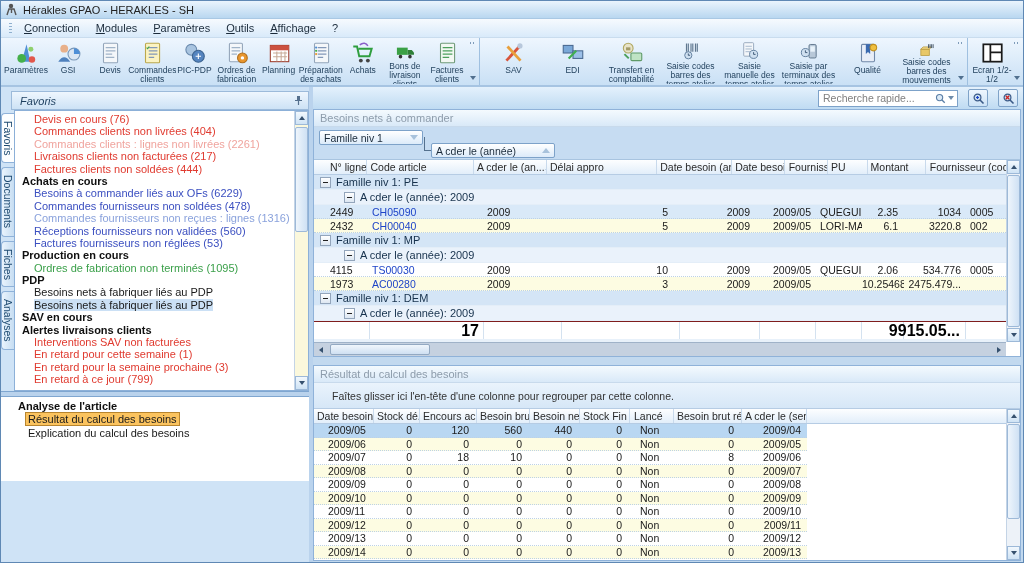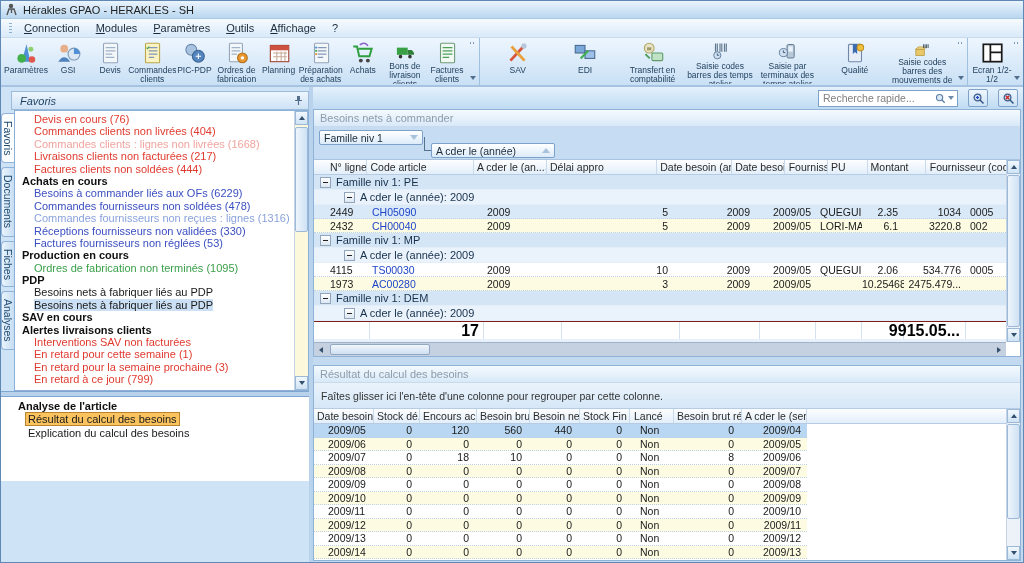"Saisie manuelle des temps atelier" div.tb-btn { html: none -> <div> <svg> <rect></rect> <path></path> <circle></circle> <path></path> </svg> <span>Saisie manuelle des temps atelier</span> </div> }
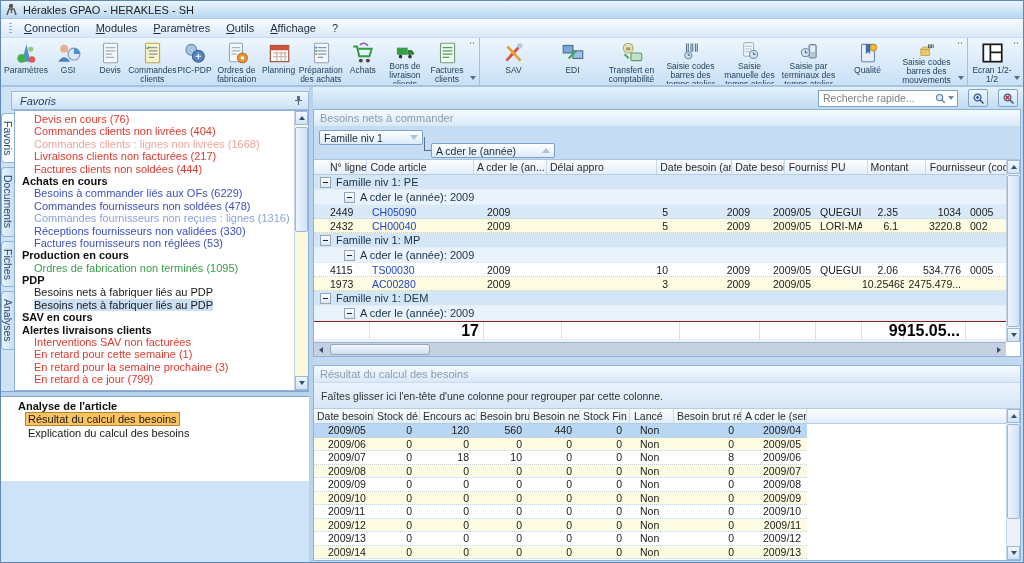"Commandes clients : lignes non" span.salmon { text: 1668 -> 2261 }
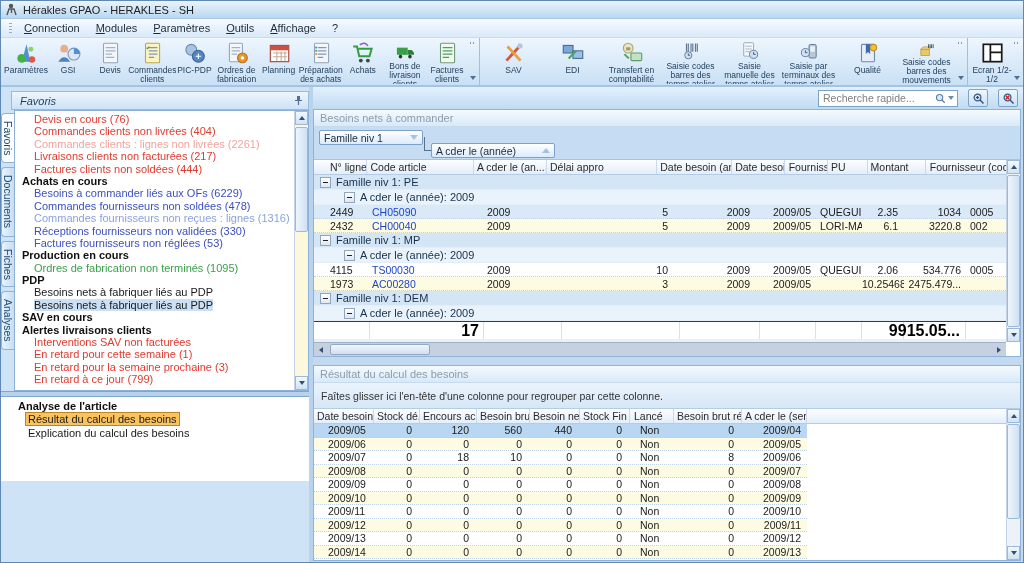"Réceptions fournisseurs non validées" span.blue { text: 330 -> 560 }
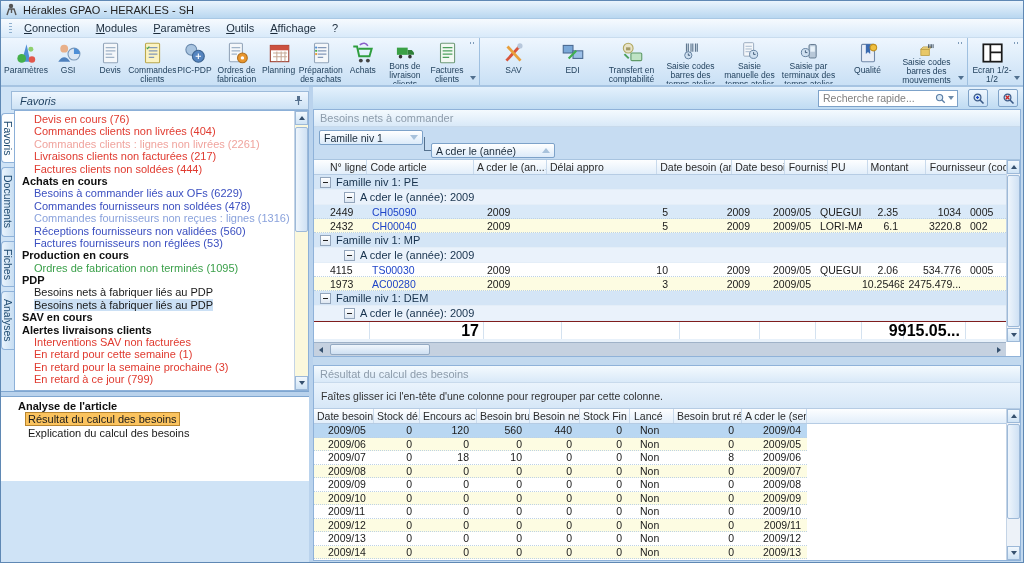"Faîtes glisser ici l'en-tête d'une" .hintbar { padding-left: 7px -> 18px }
